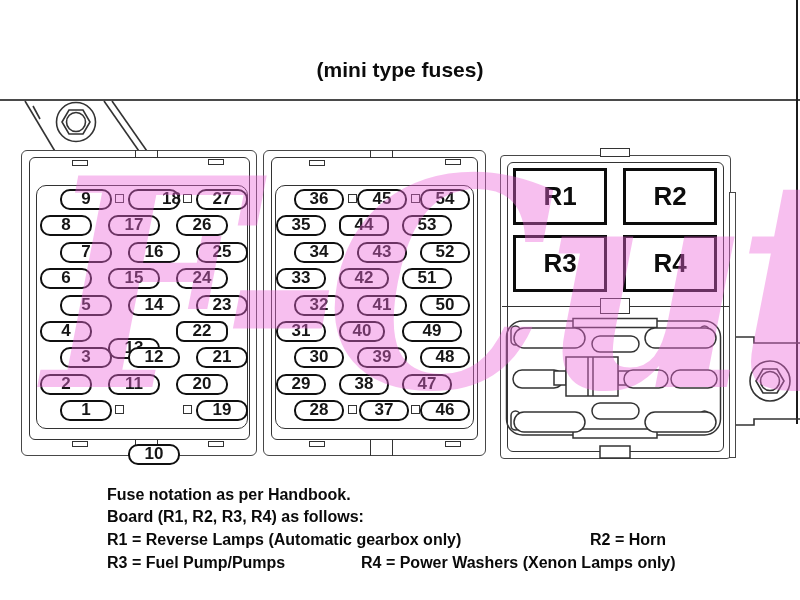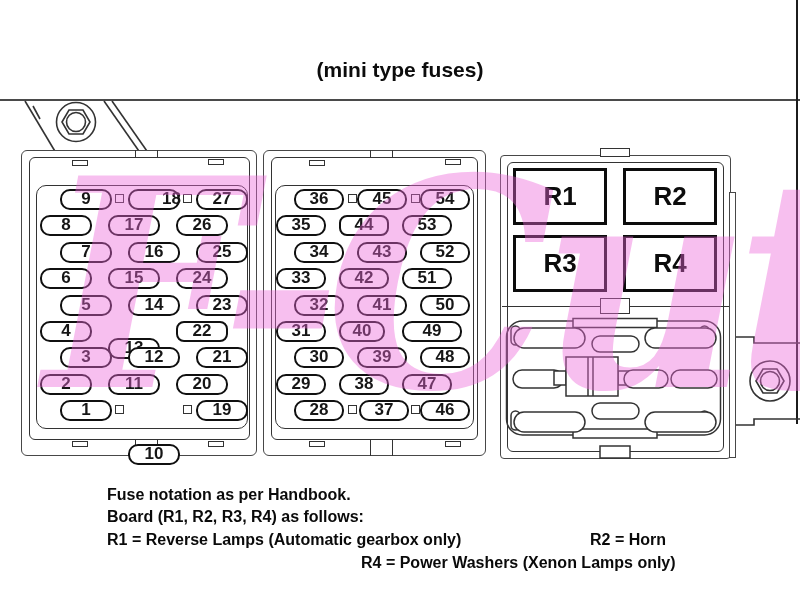"R3 = Fuel Pump/Pumps" span.note { html: none -> <span>R3 = Fuel Pump/Pumps</span> }
